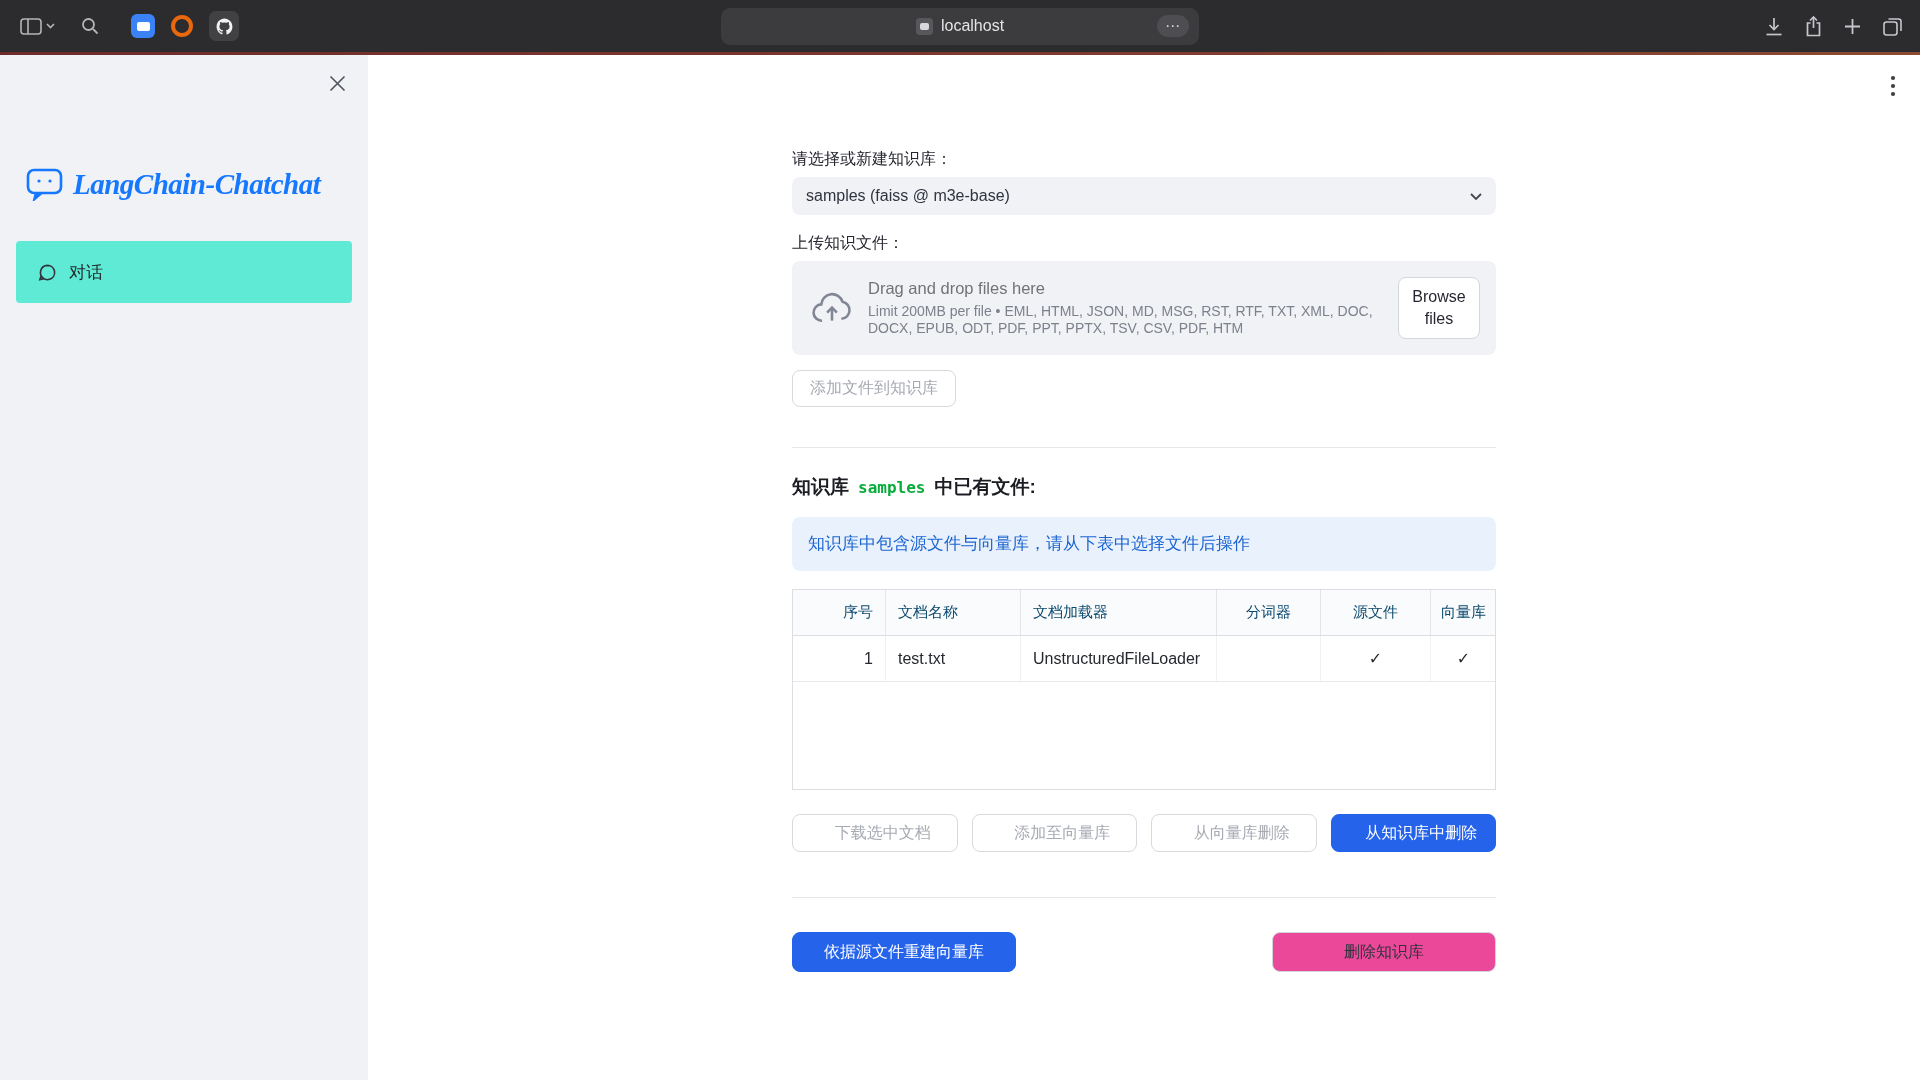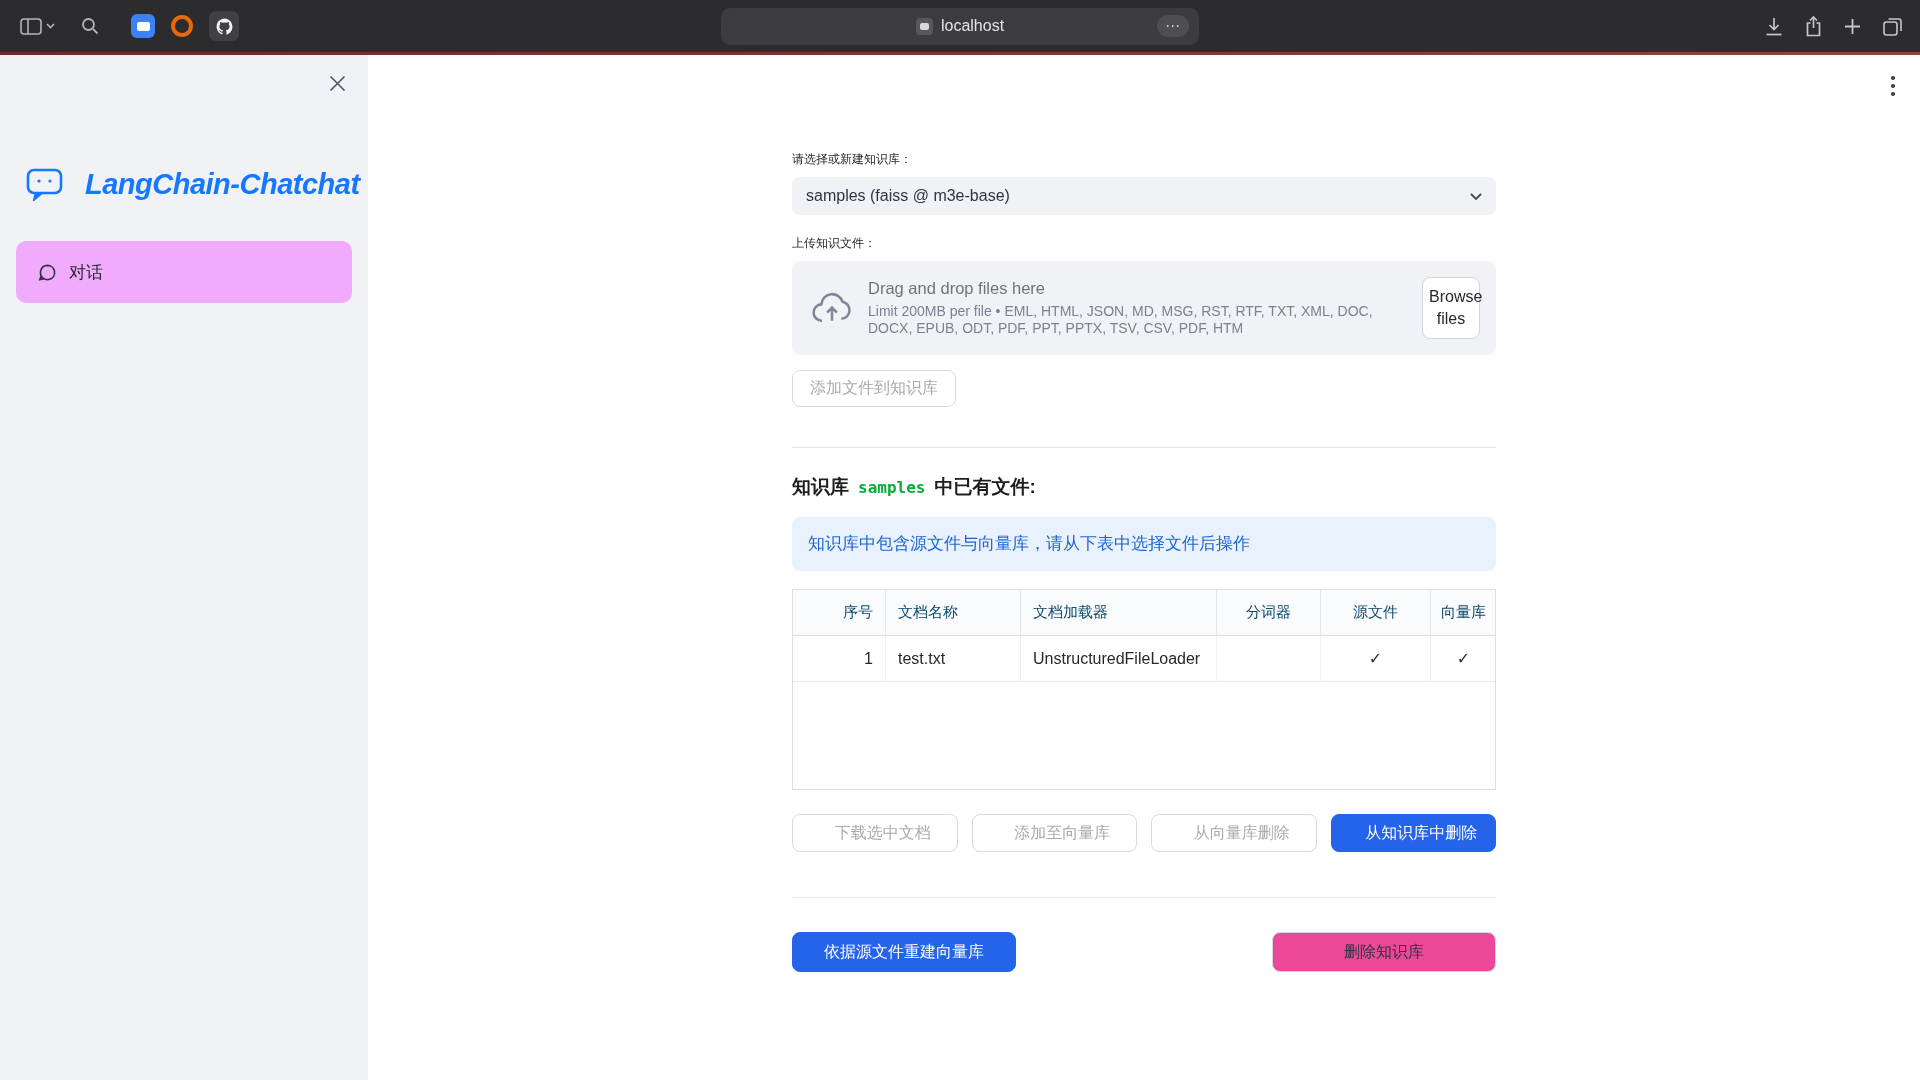"请选择或新建知识库：" .field-label { font-size: 12px -> 16px }
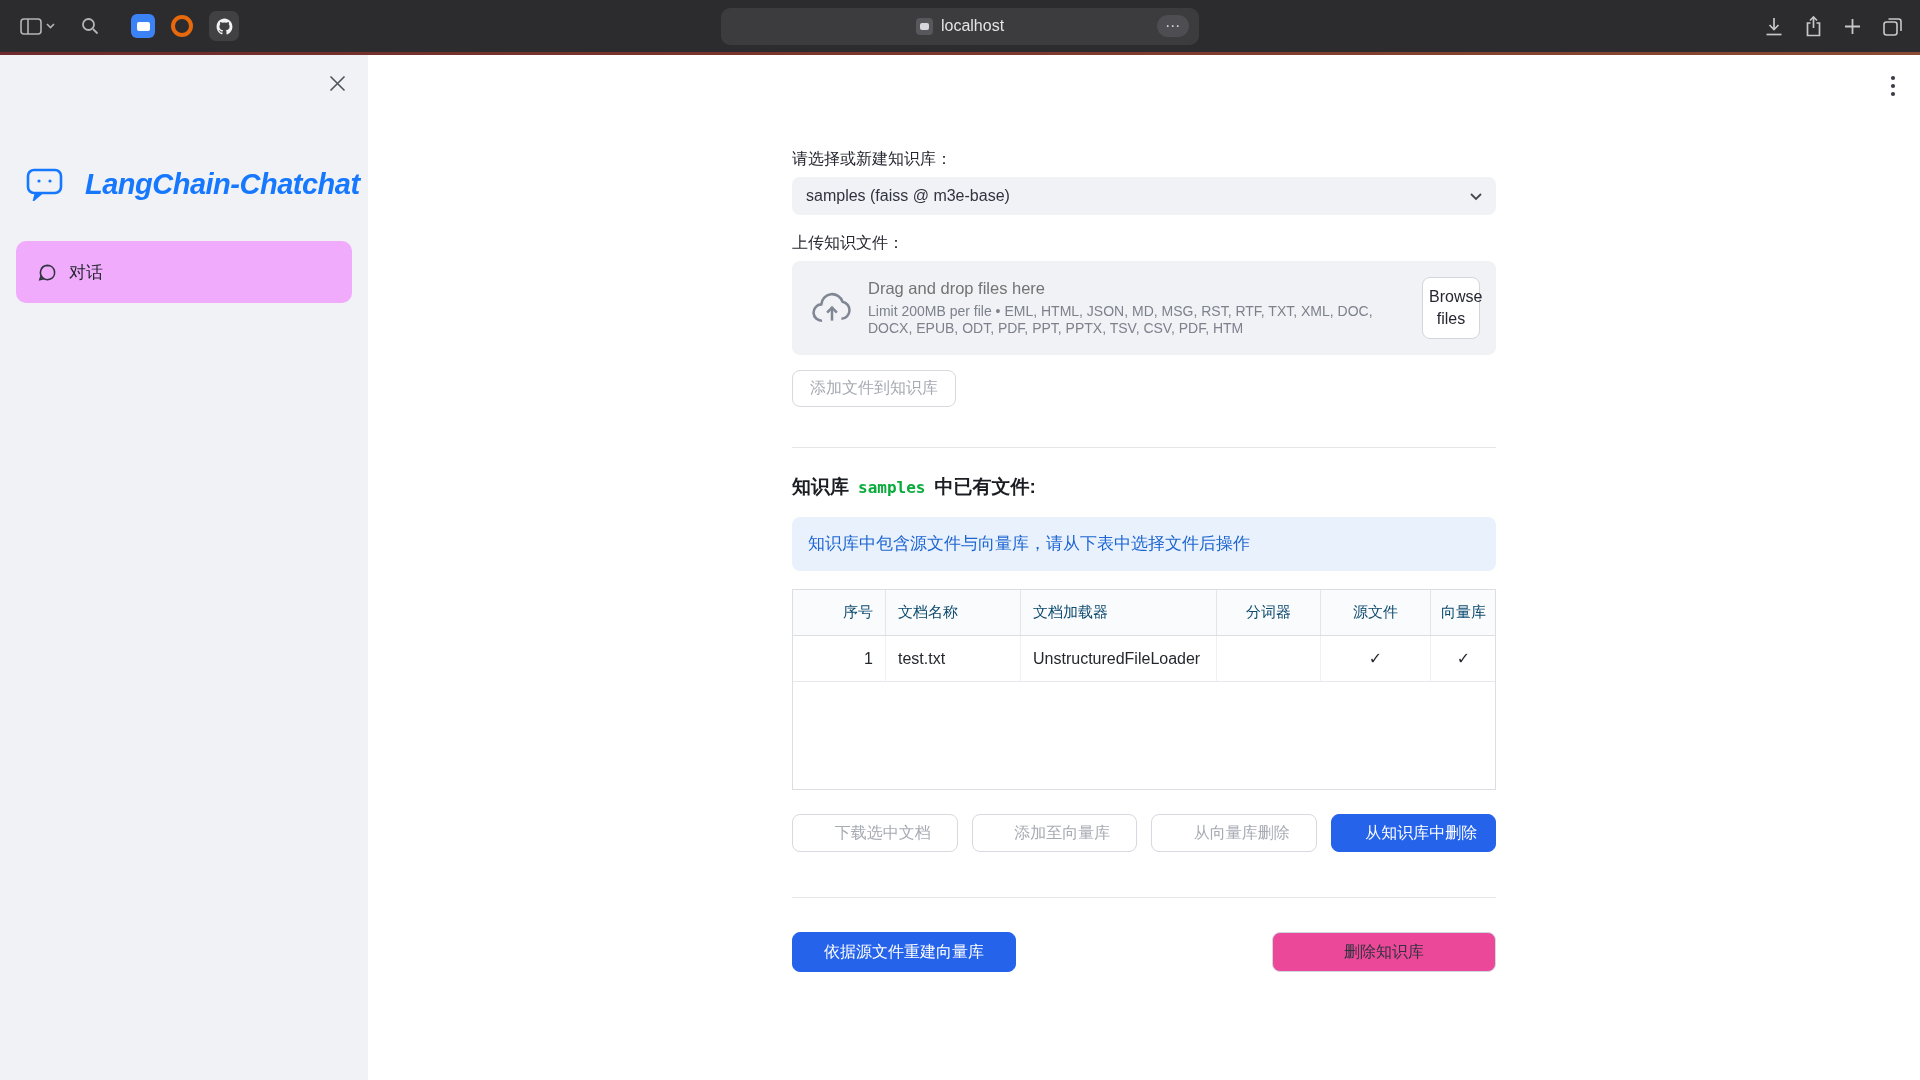"LangChain-Chatchat" .logo { font-family: none -> Liberation Serif, serif; gap: 22px -> 10px }
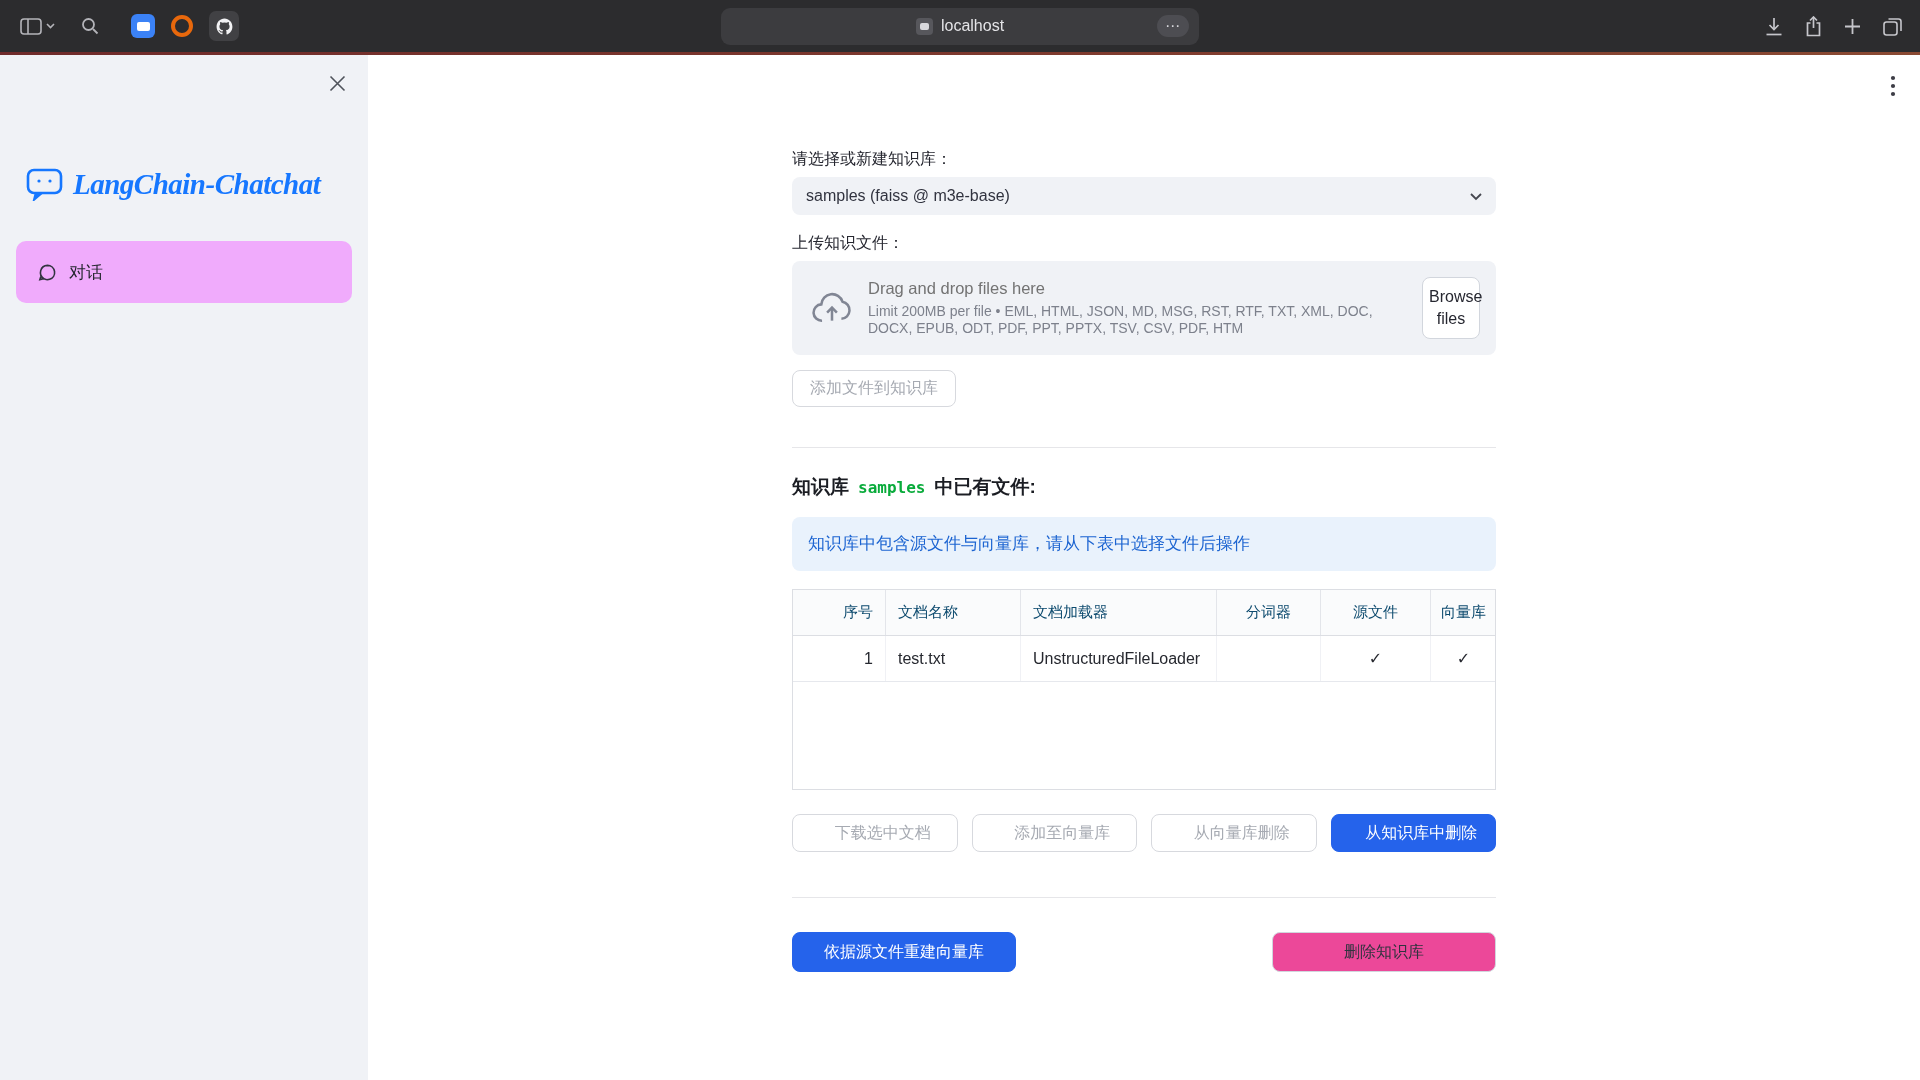"对话" .nav-card { background: #f0abfc -> #5eead4; border-radius: 10px -> 4px }
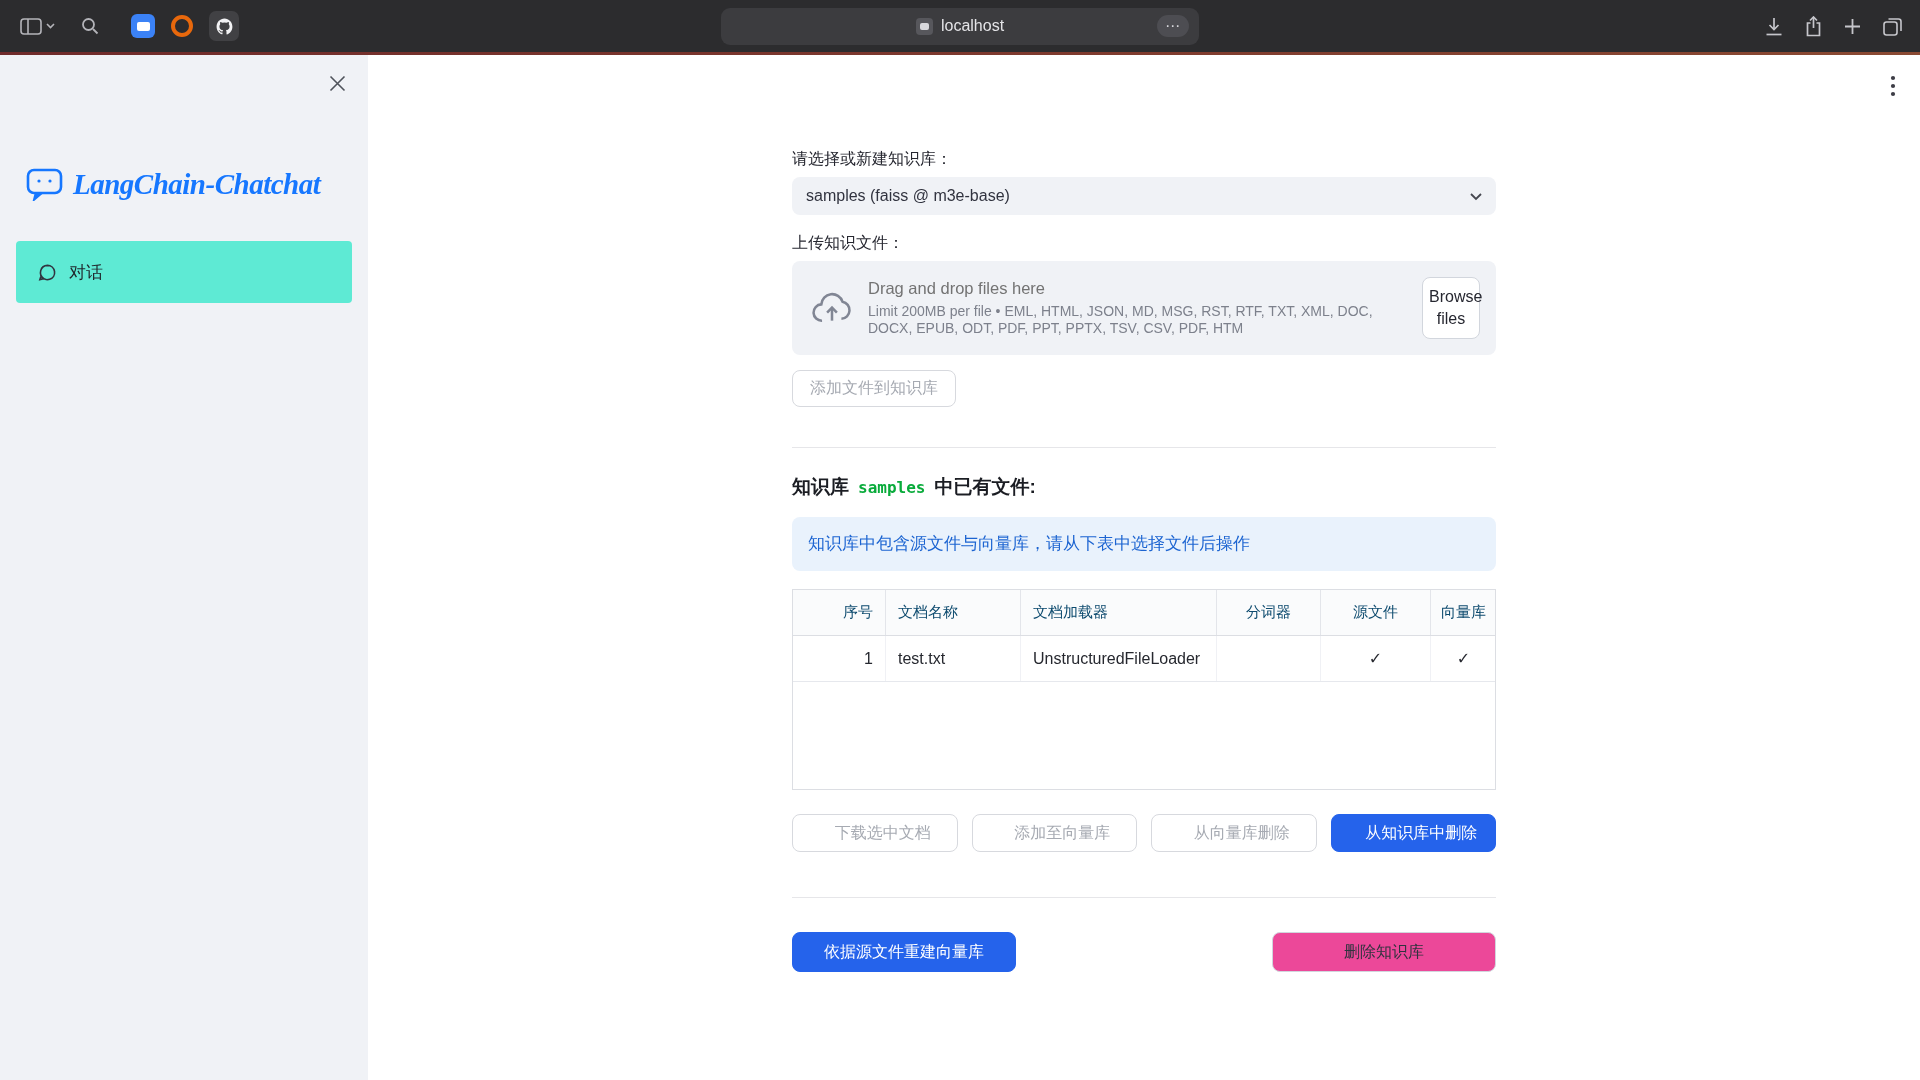"Browse files" .btn.browse { width: 58px -> 82px }
